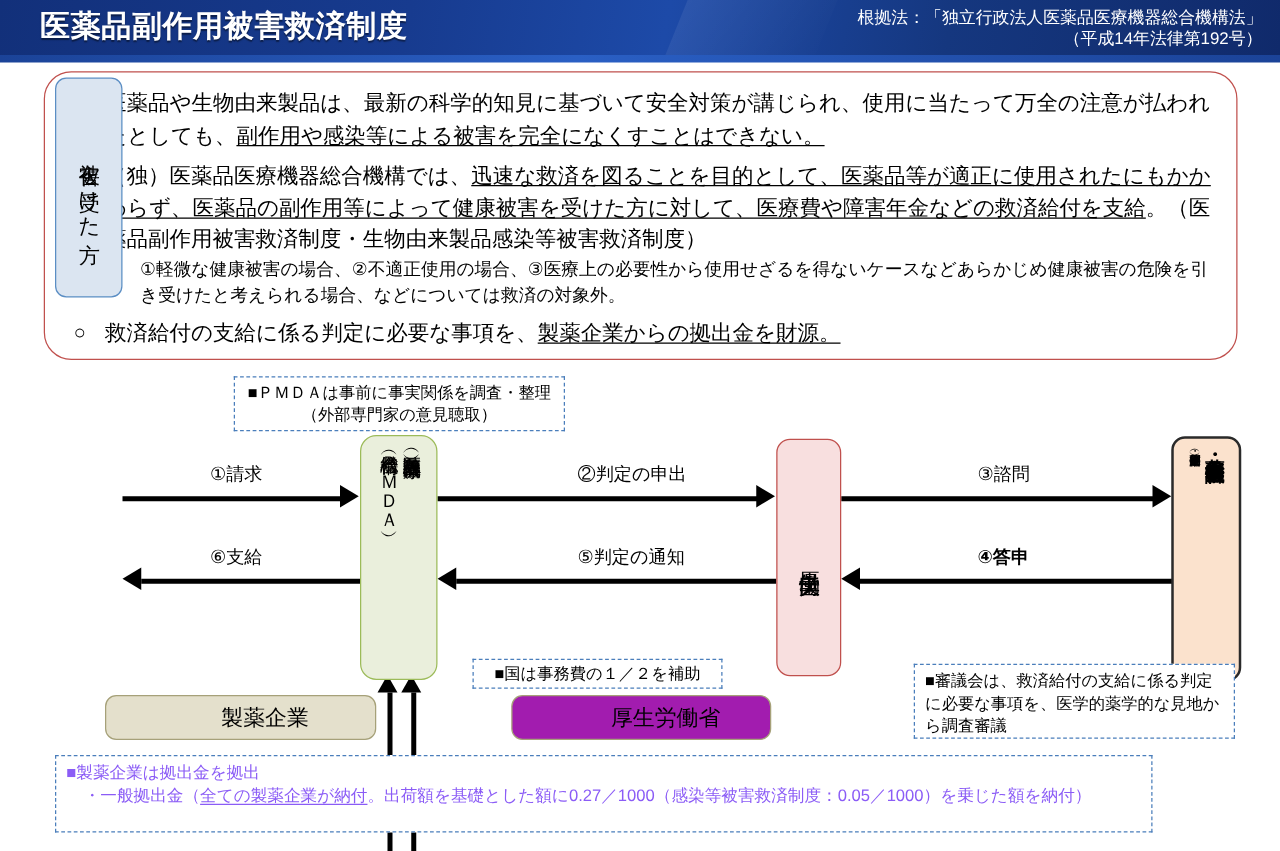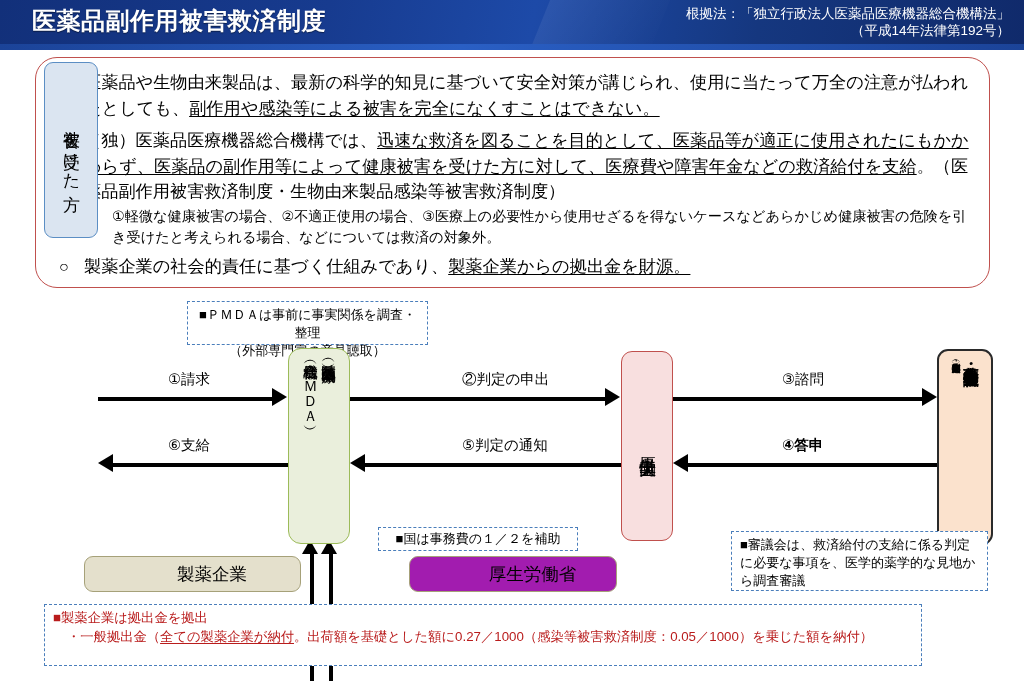"製薬企業の社会的責任に基づく仕組みであり、" span { text: 製薬企業の社会的責任に基づく仕組みであり -> 救済給付の支給に係る判定に必要な事項を }
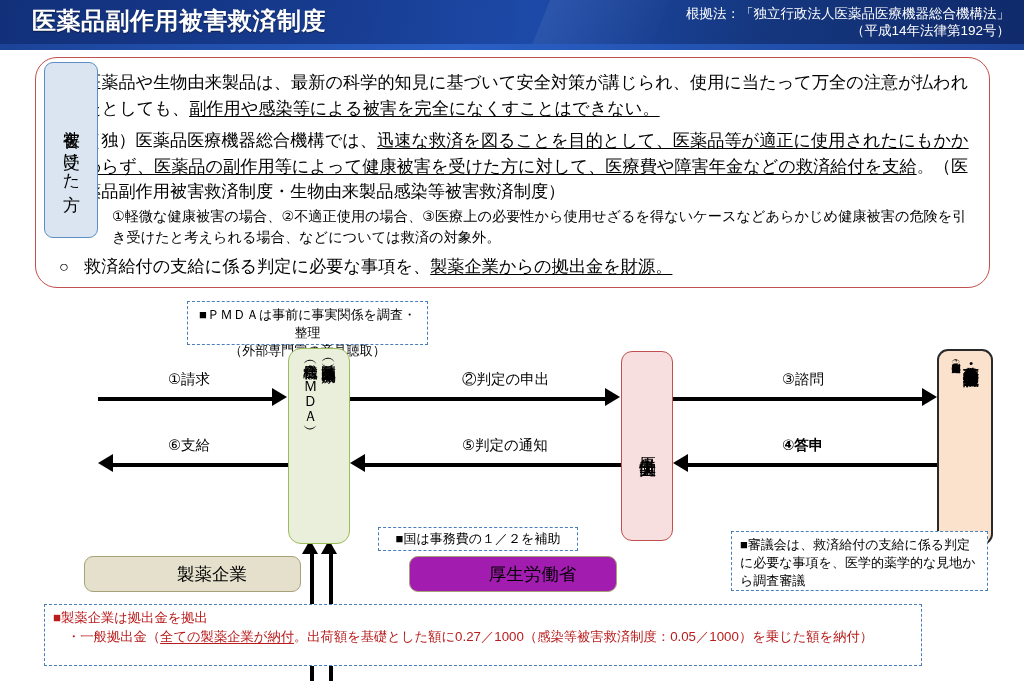"■ＰＭＤＡは事前に事実関係を調査・整理" #ann-pmda { font-family: none -> Liberation Mono, monospace; width: 241px -> 265px }
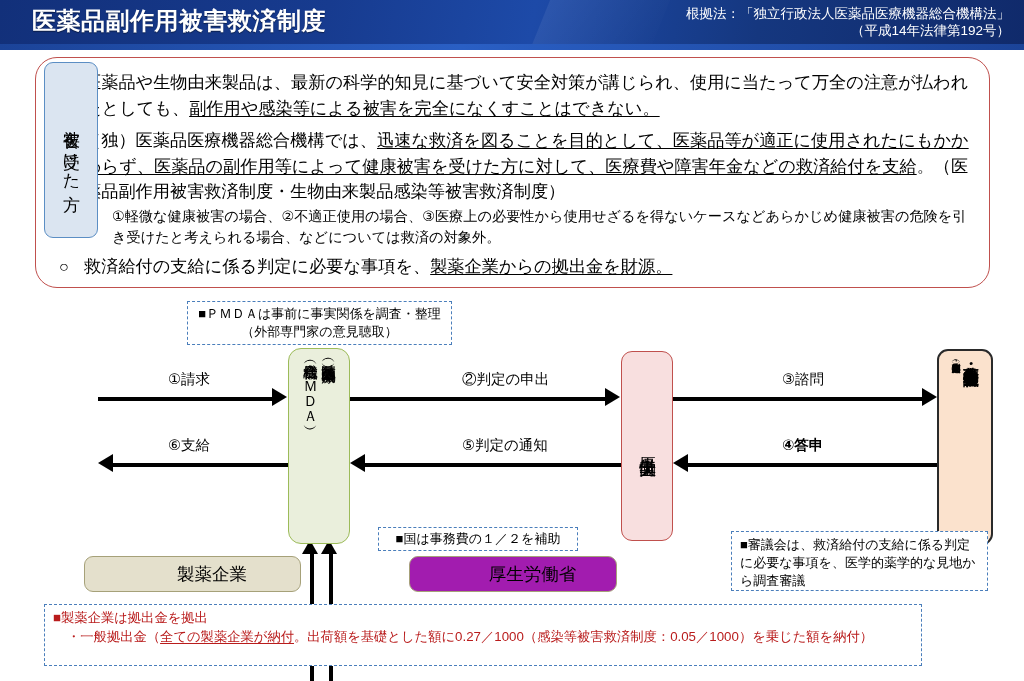"■製薬企業は拠出金を拠出" #ann-footer { color: #b91c1c -> #8b5cf6 }
